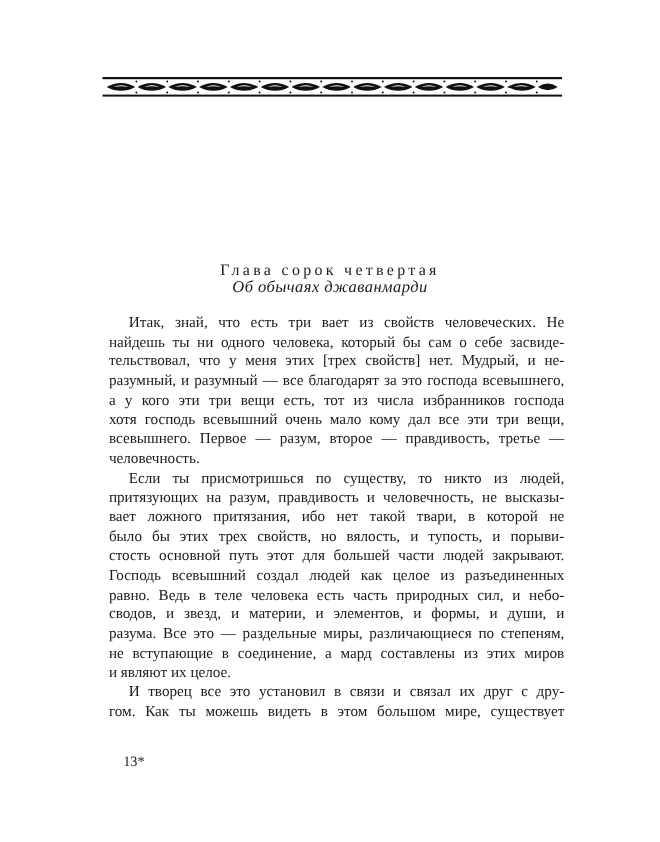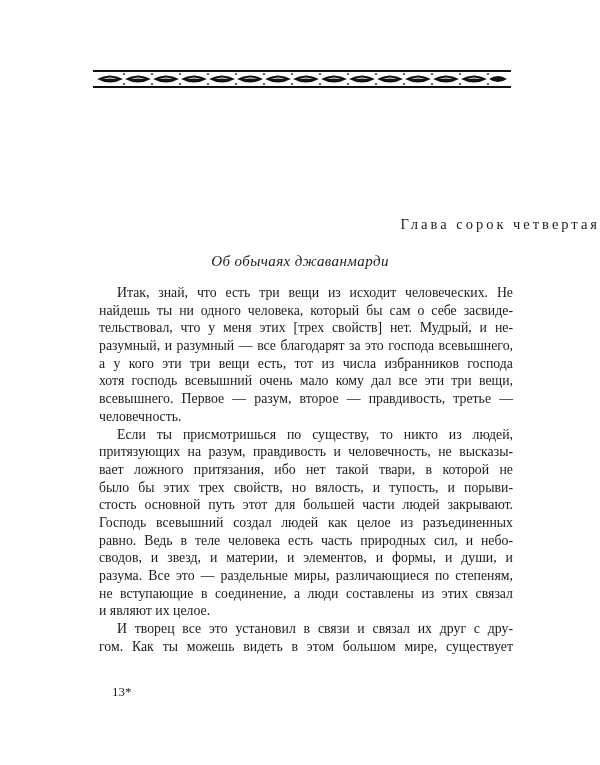"Глава сорок четвертая" .chapter-title { text-align: right -> center; top: 216px -> 238px }
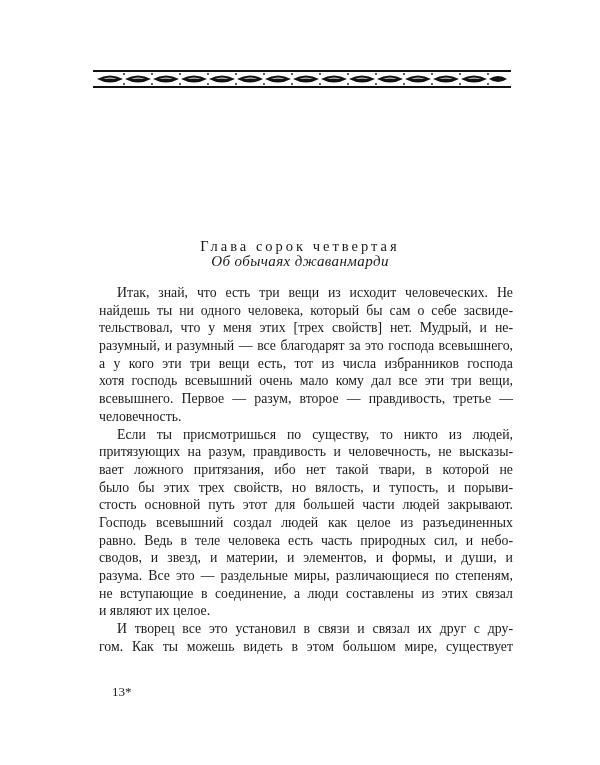"Итак, знай, что есть три" span.line { text: вещи из исходит -> вает из свойств }
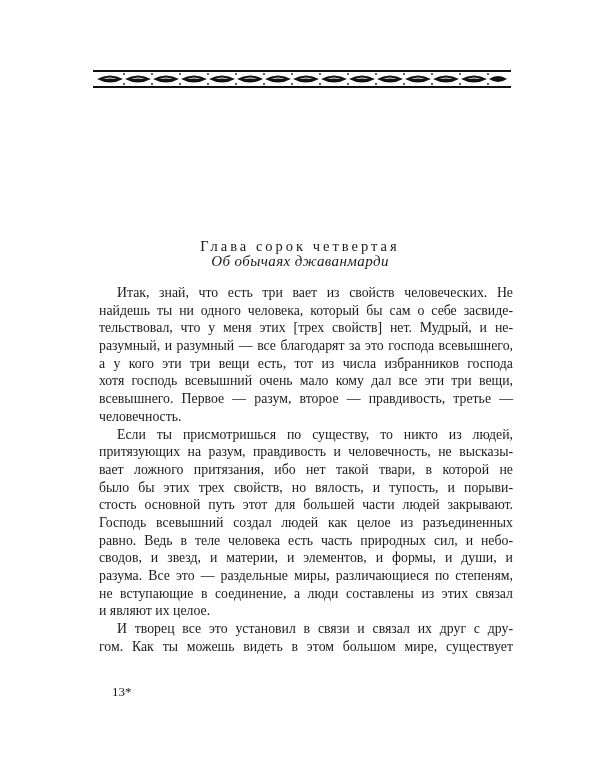"не вступающие в соединение, а" span.line { text: люди составлены из этих связал -> мард составлены из этих миров }
